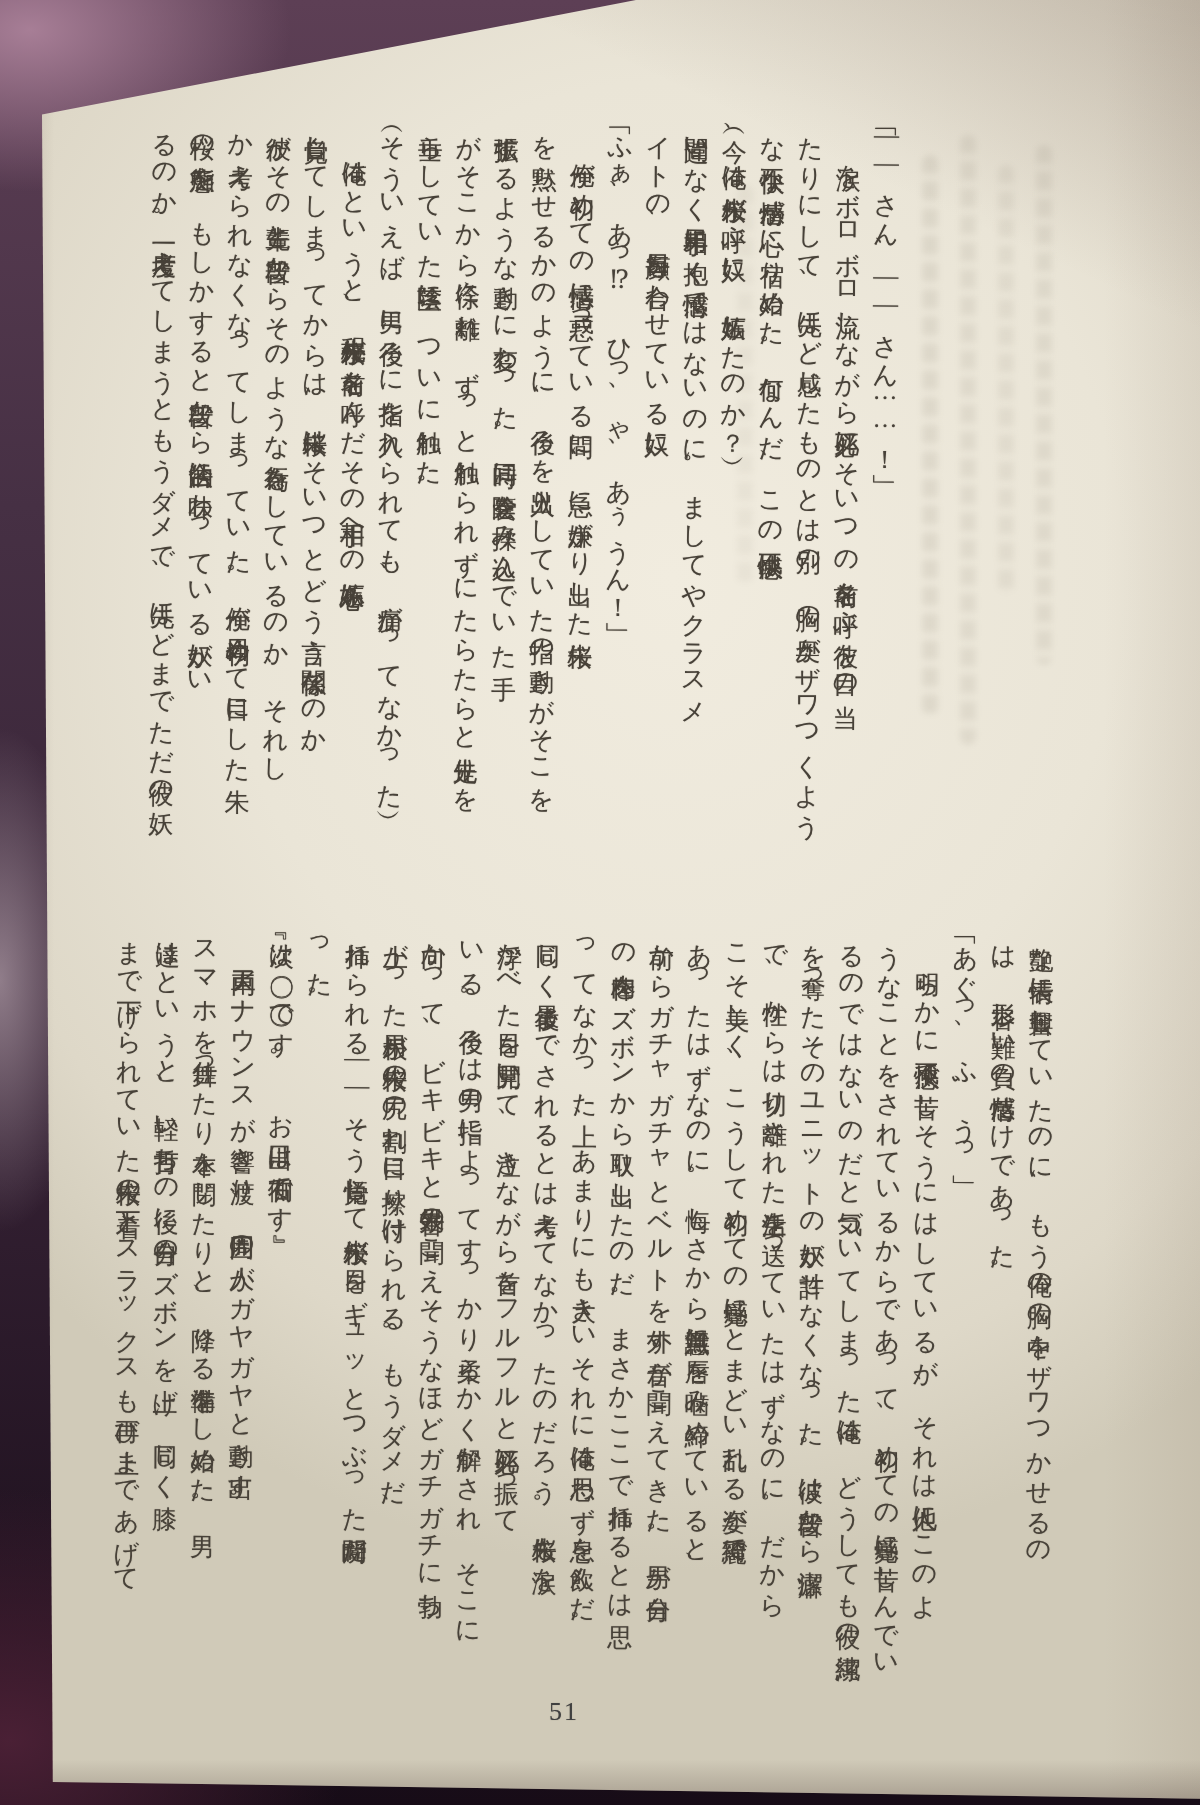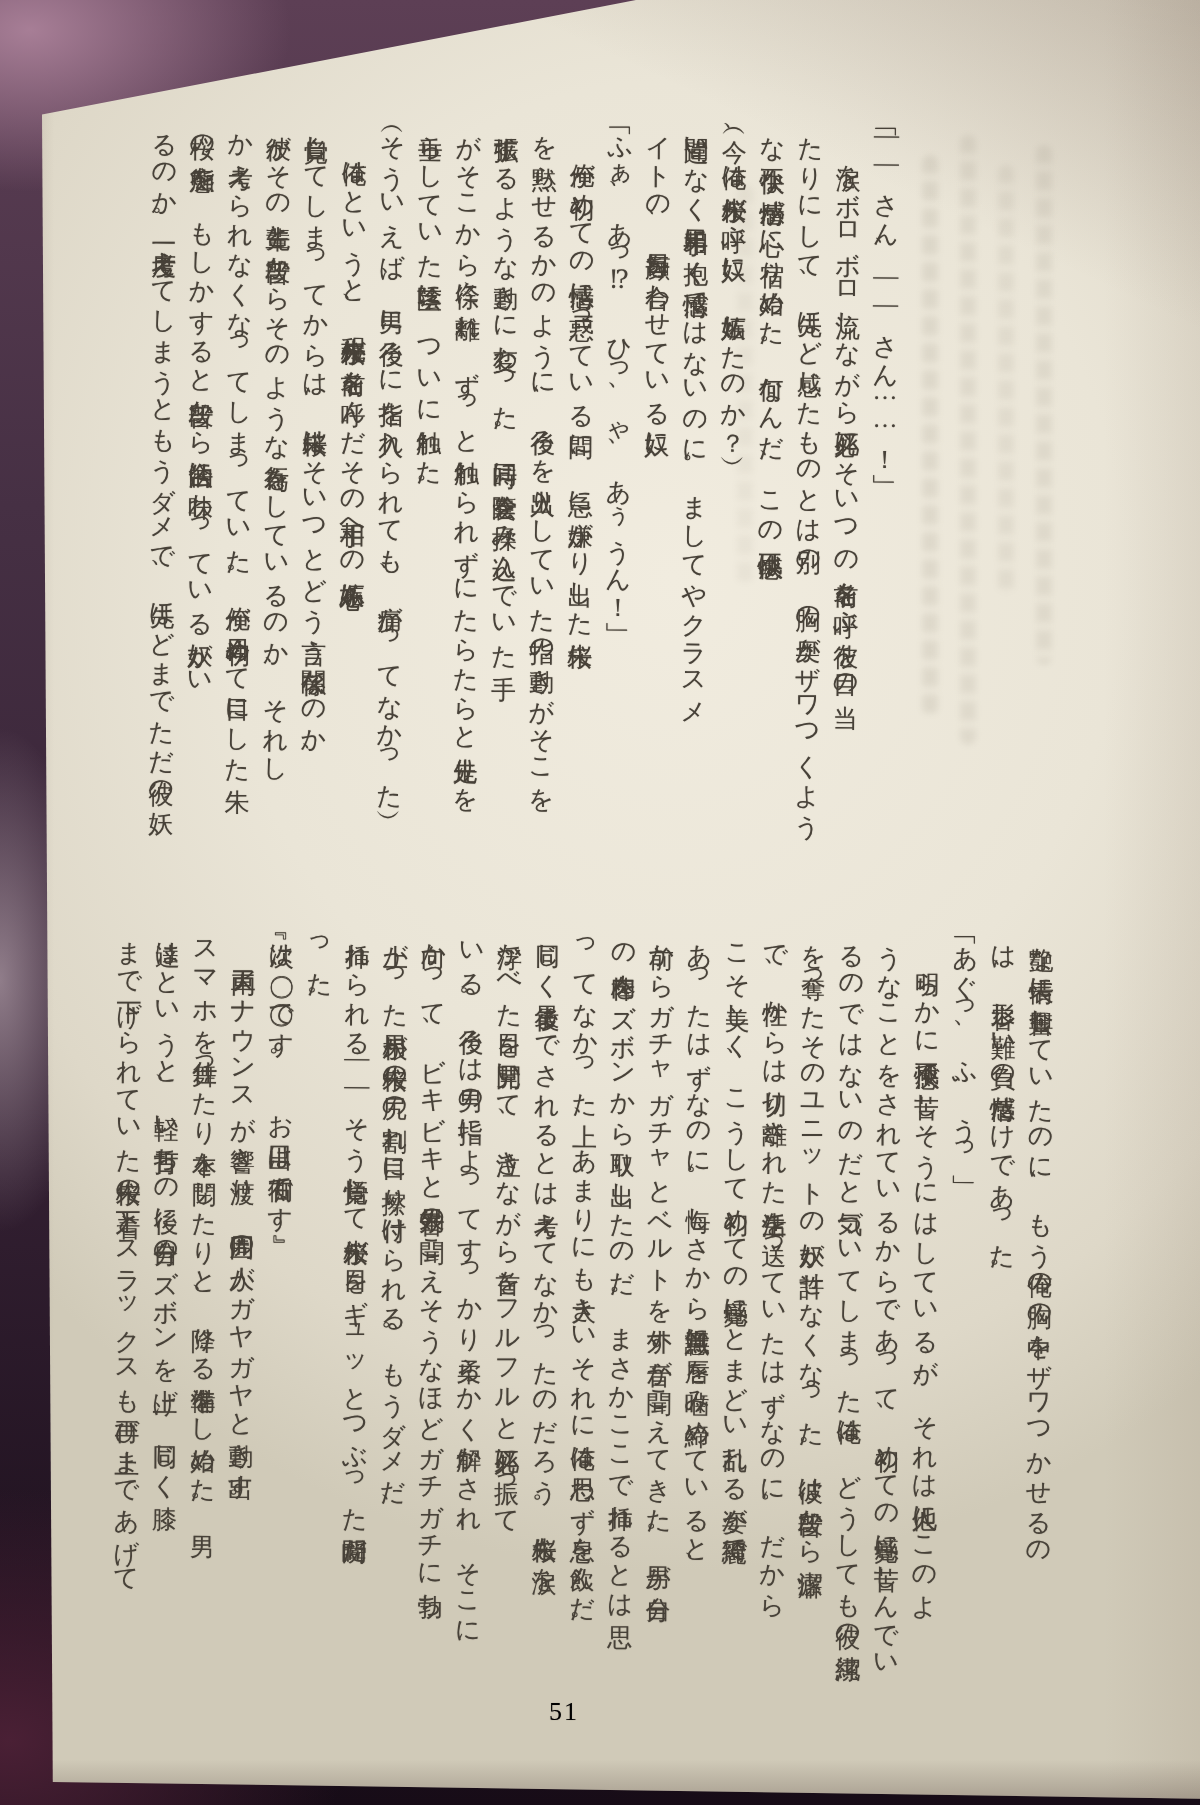"51" .page-number { color: #000000 -> #404040 }
